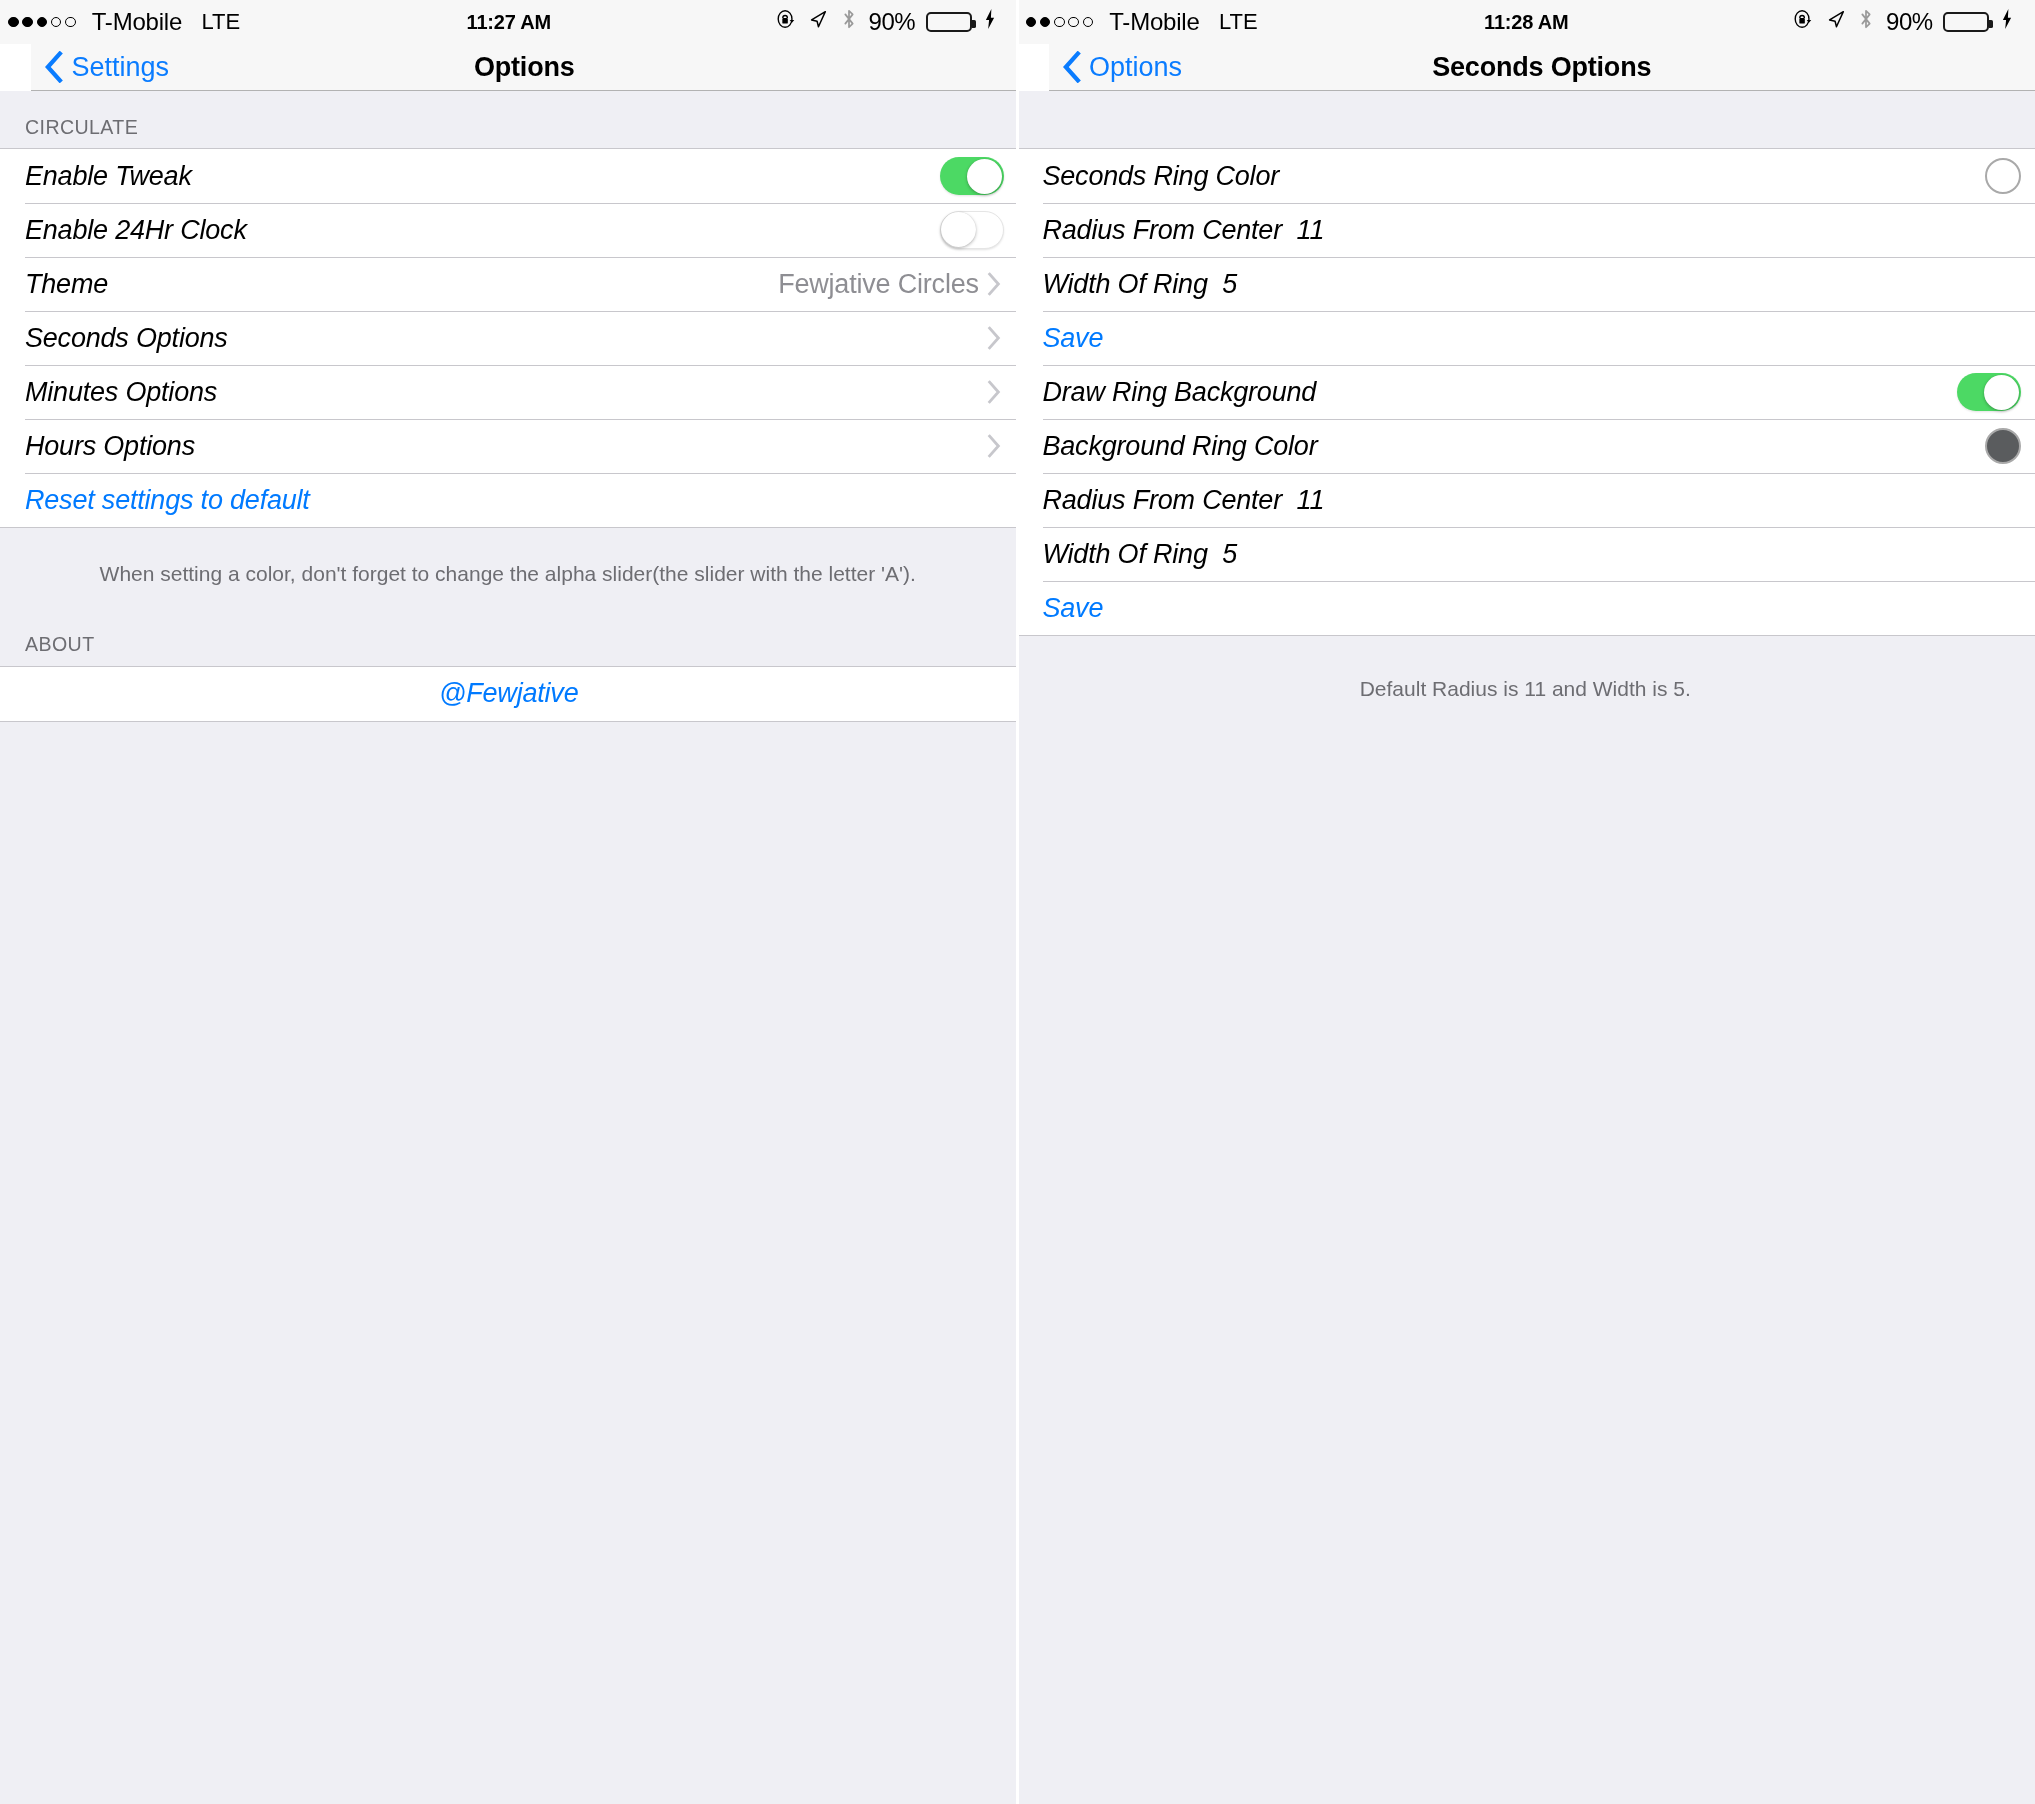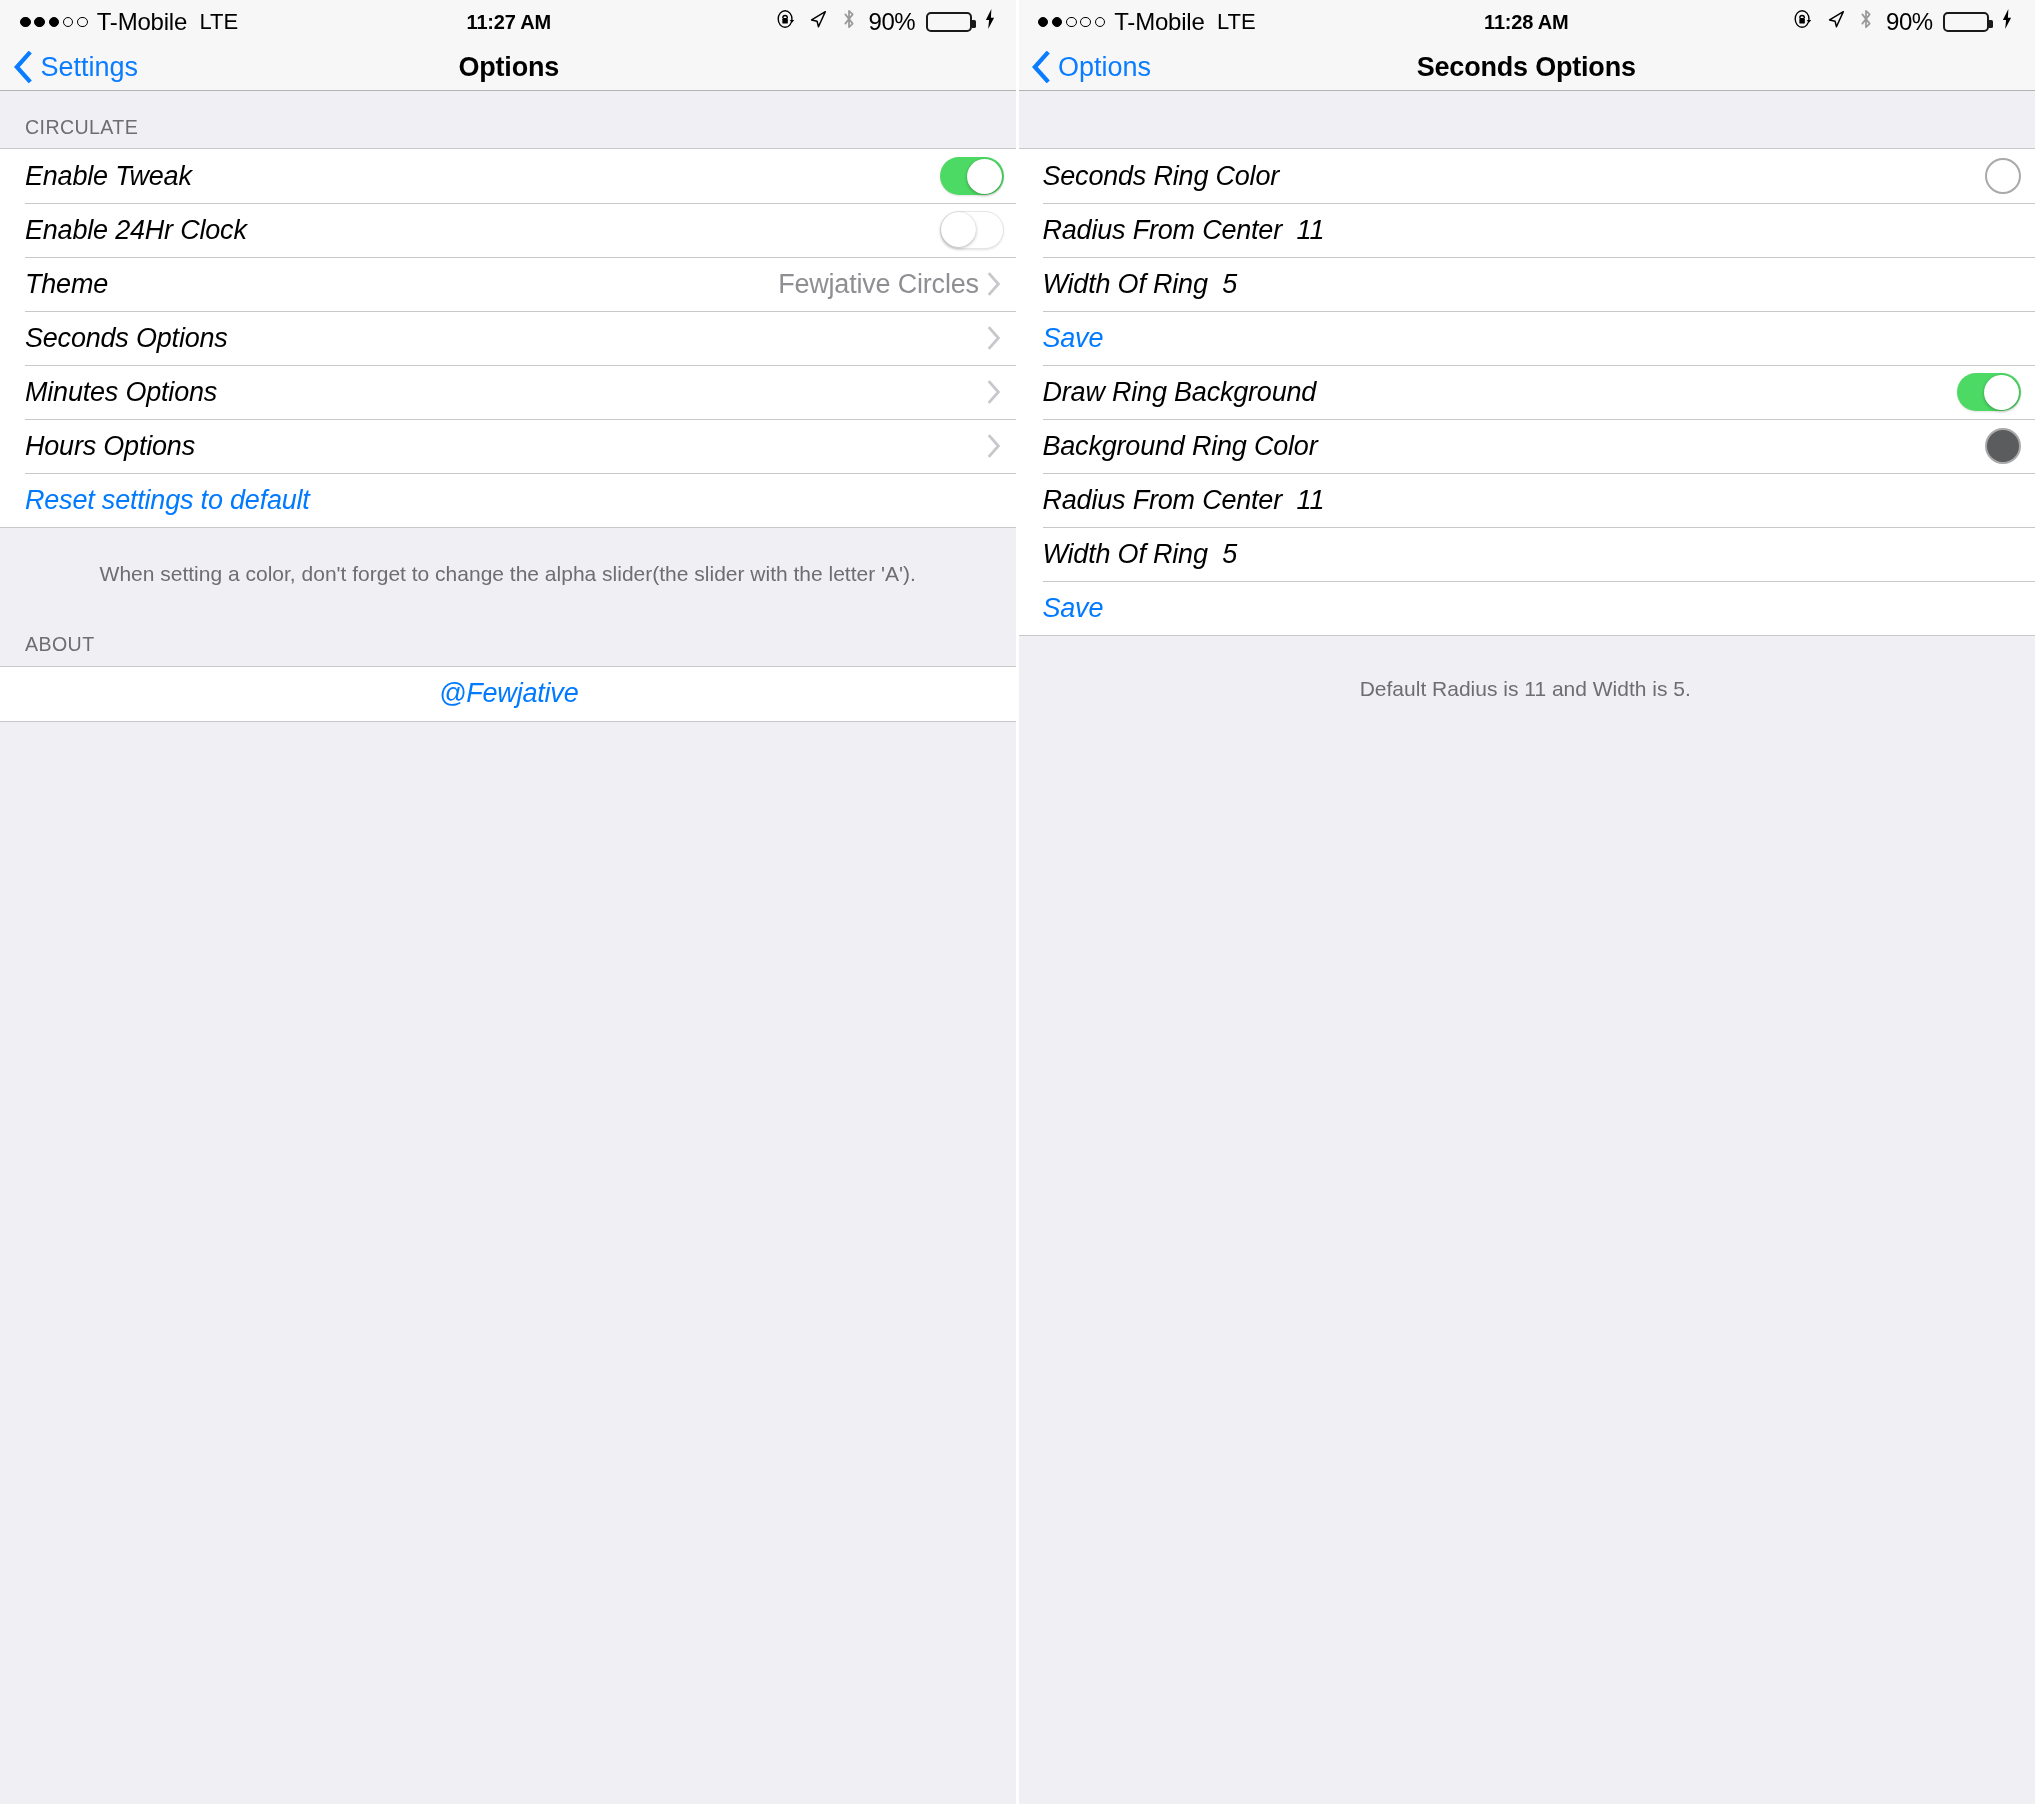"T-Mobile" .sb-left { gap: 0px -> 7px; padding-left: 20px -> 8px }
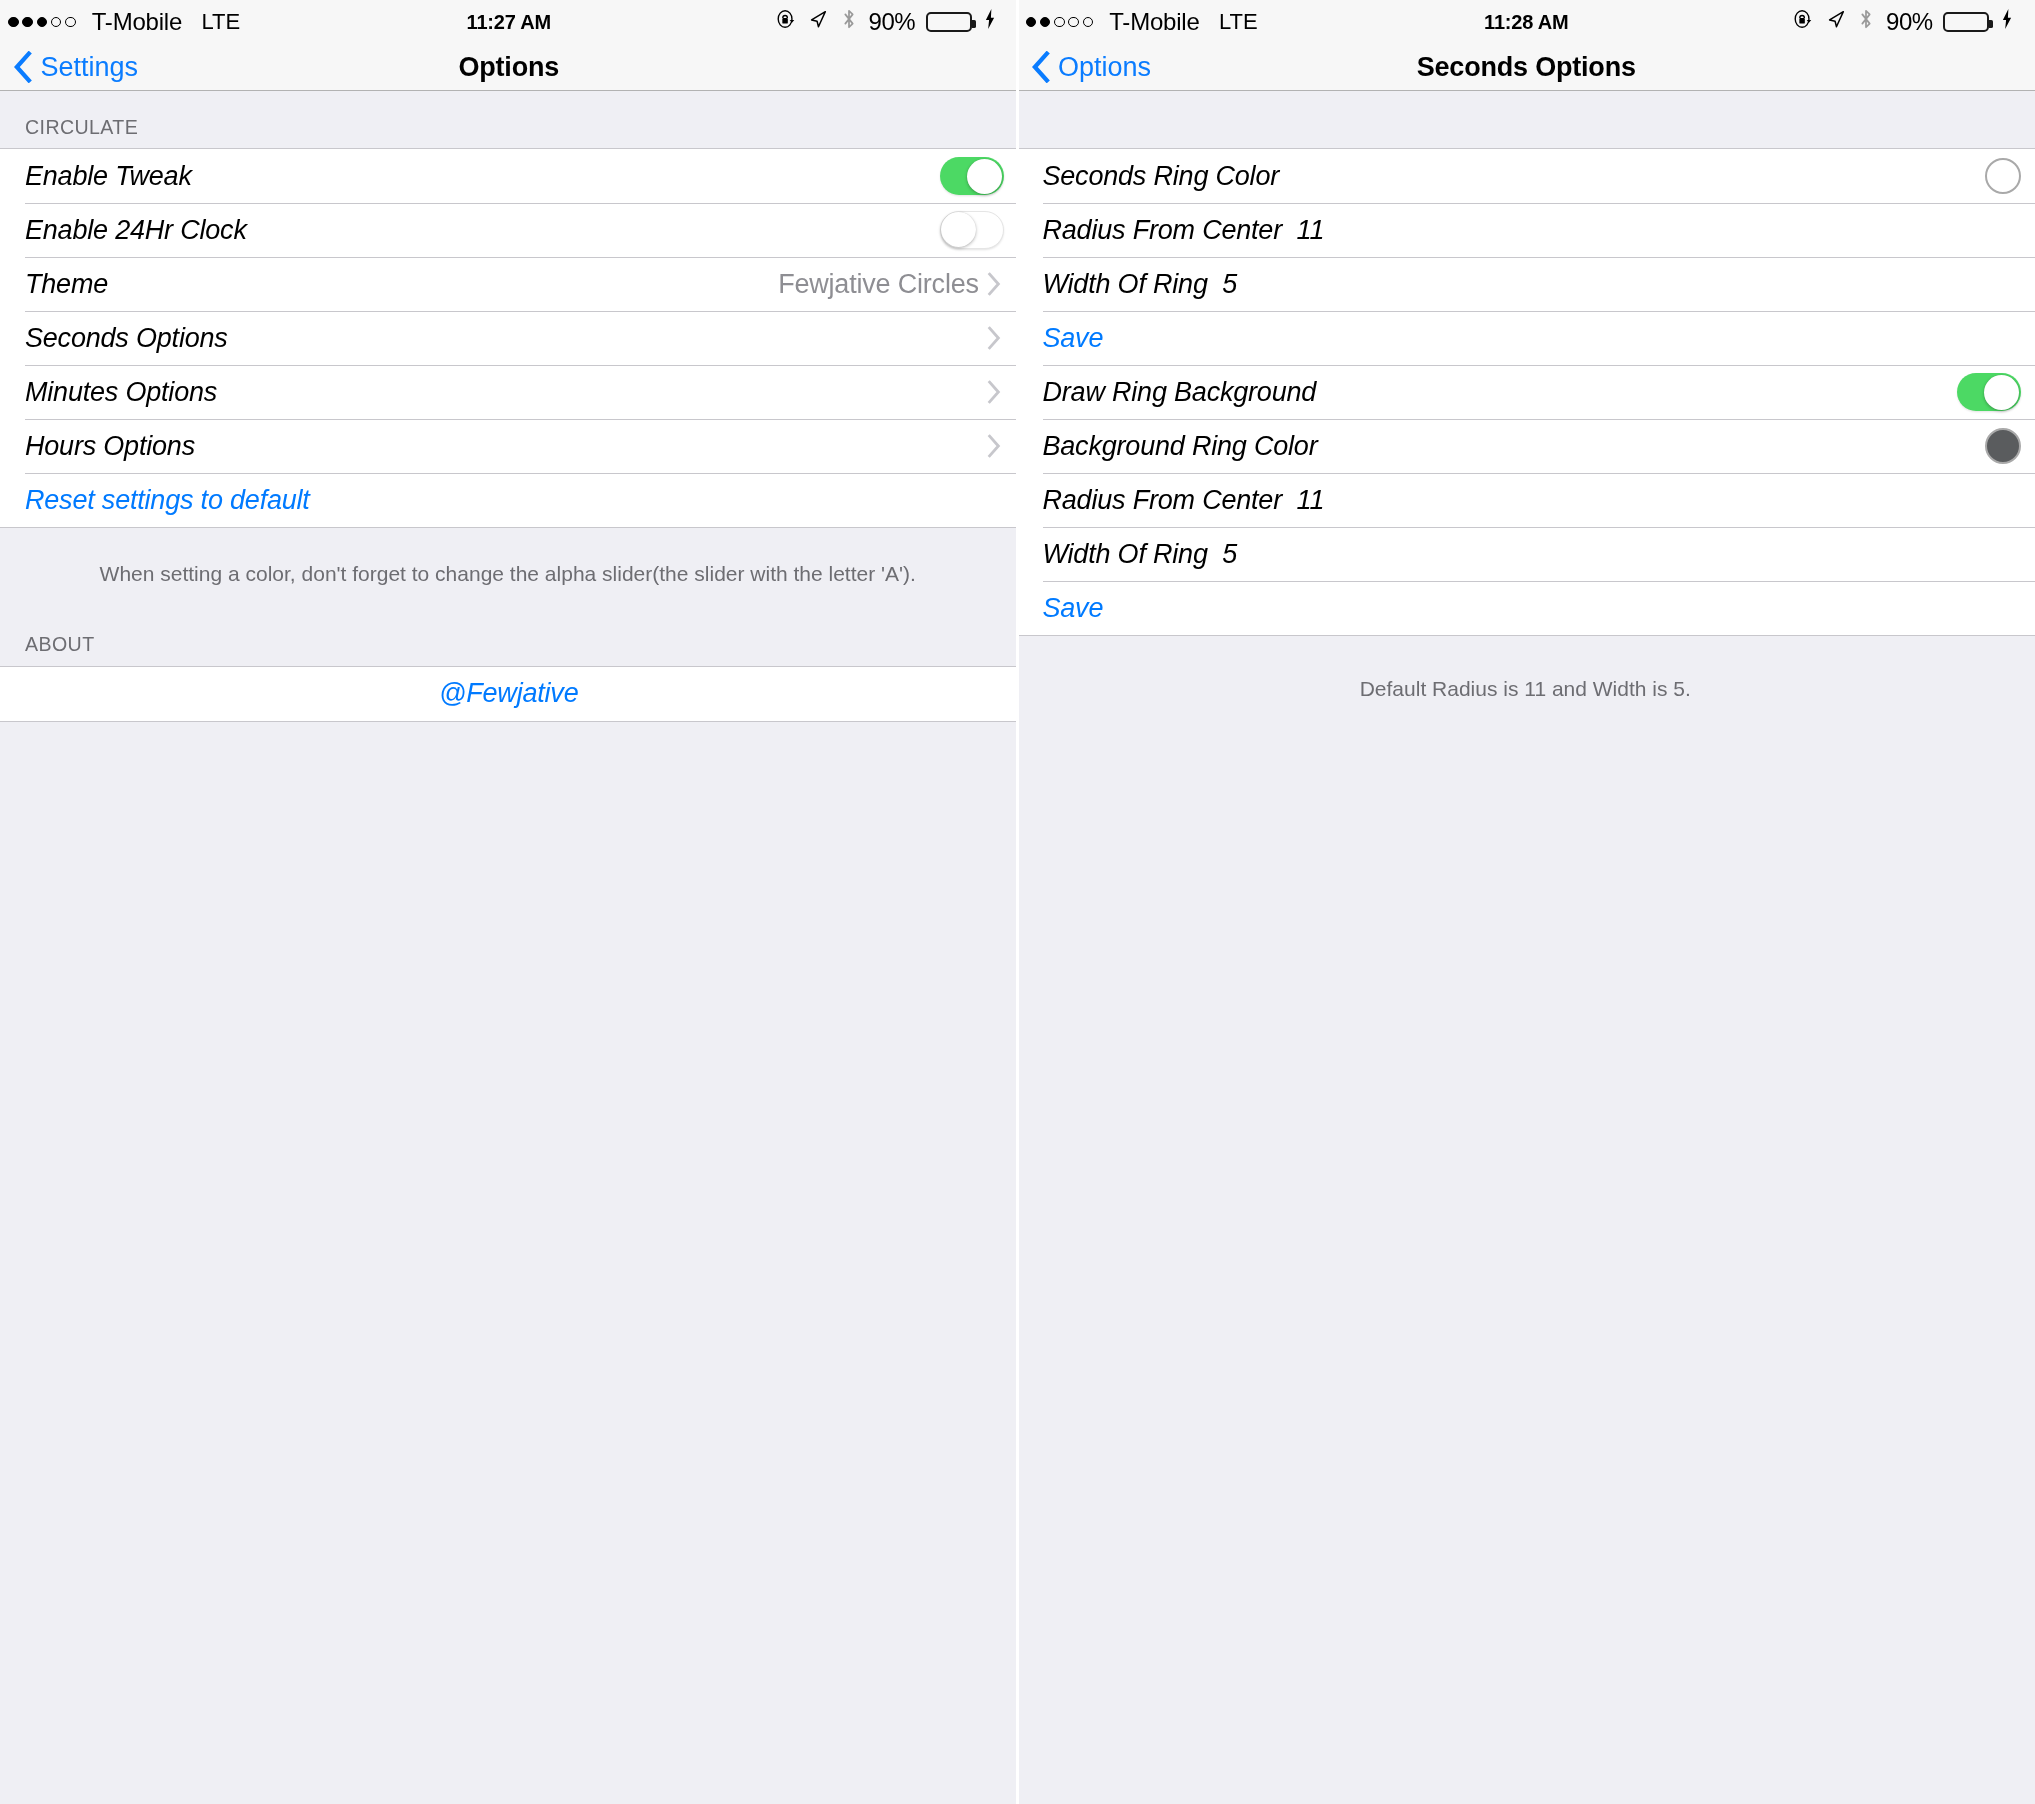"Settings" .navbar { margin-left: none -> 31px }
